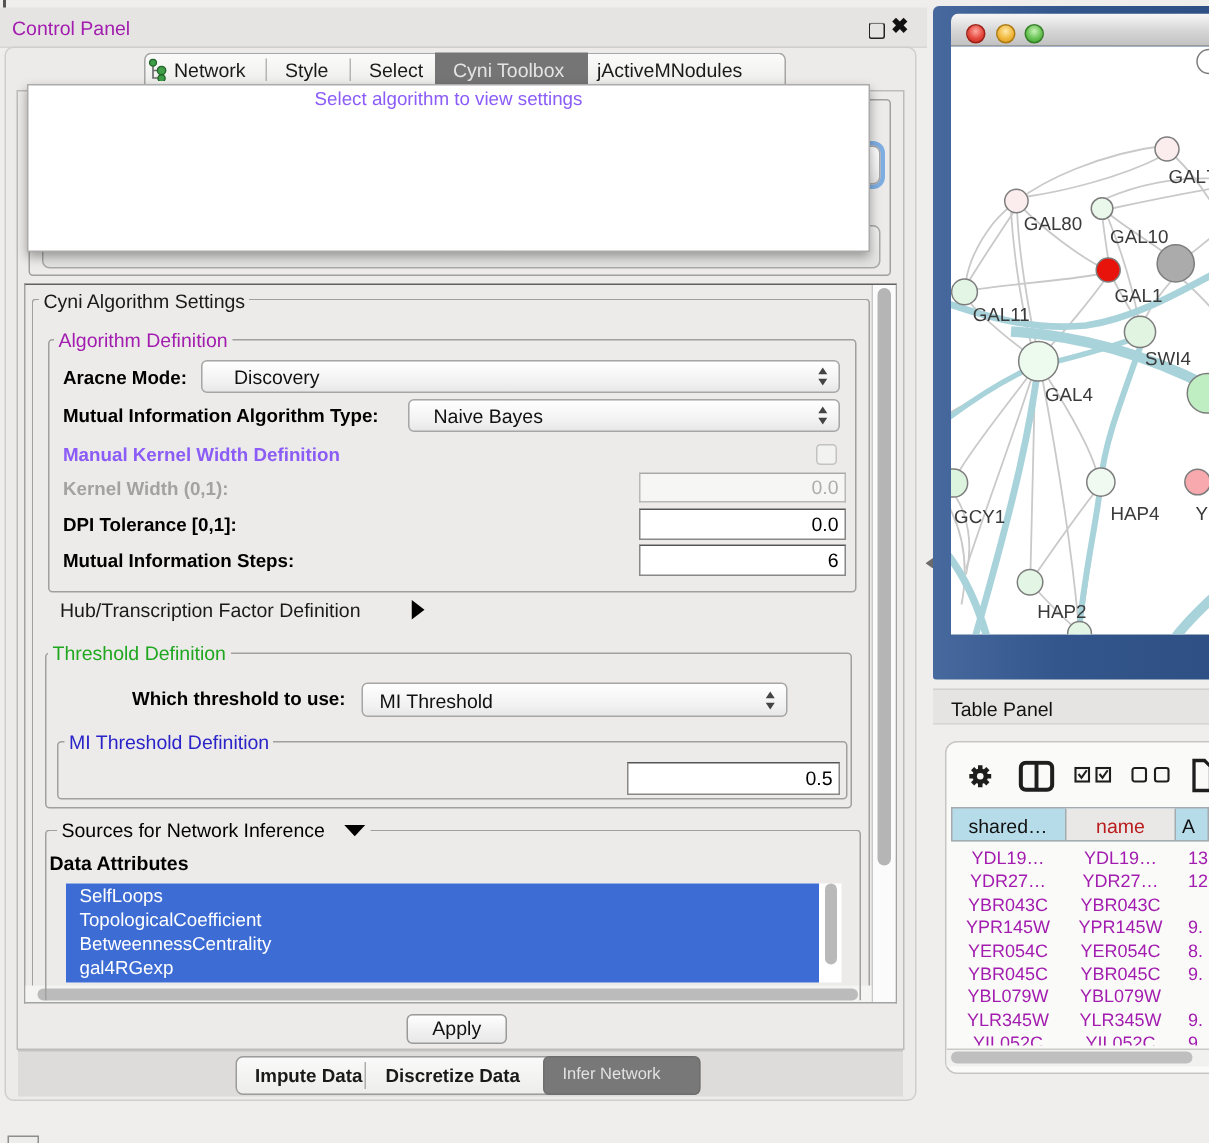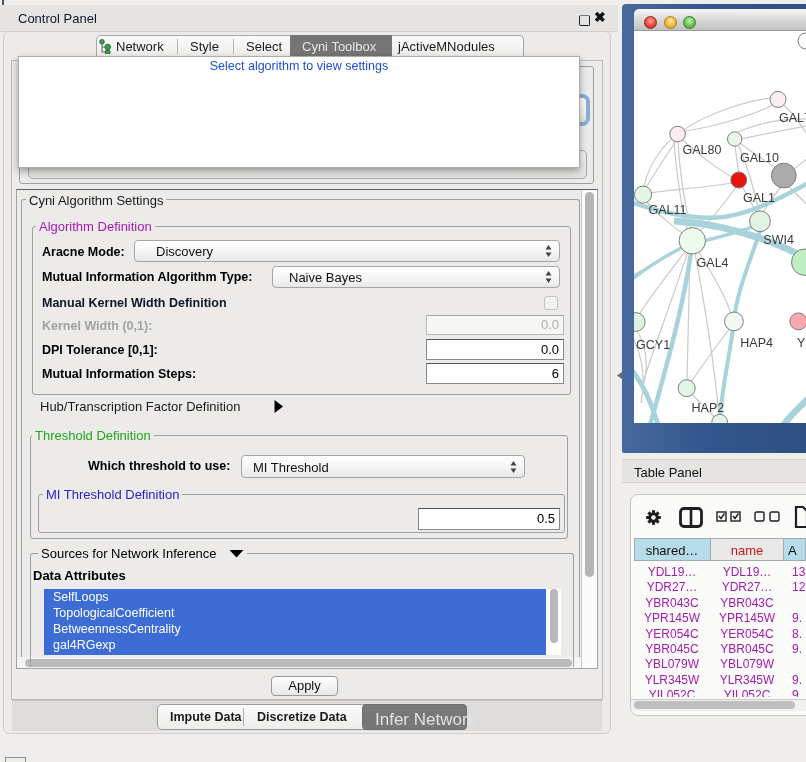"Control Panel" div.abs { color: #0f172a -> #a21caf; left: 18px -> 8px }
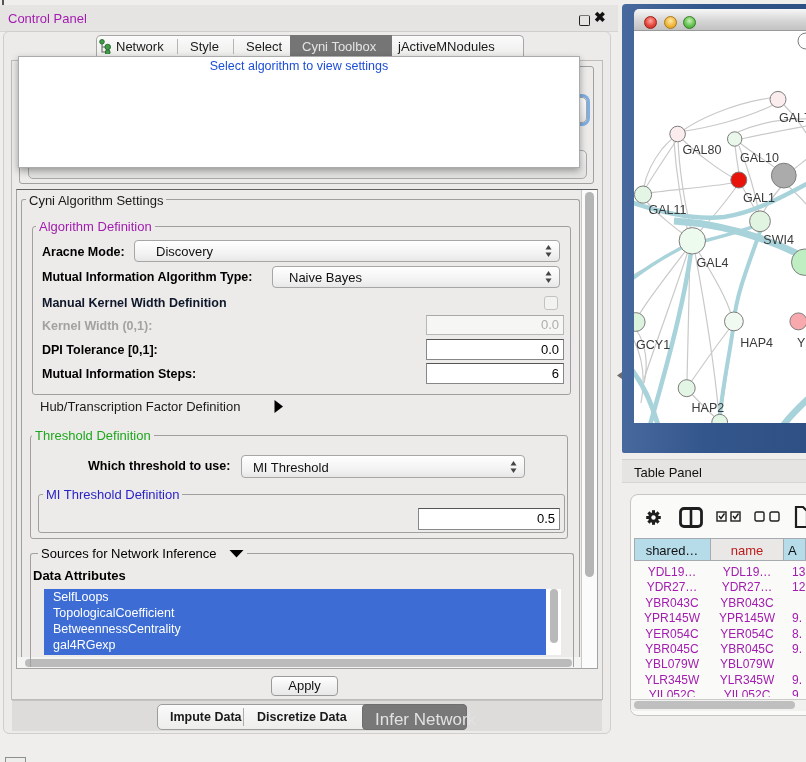"Select algorithm to view settings" div.abs { color: #1d4ed8 -> #8b5cf6 }
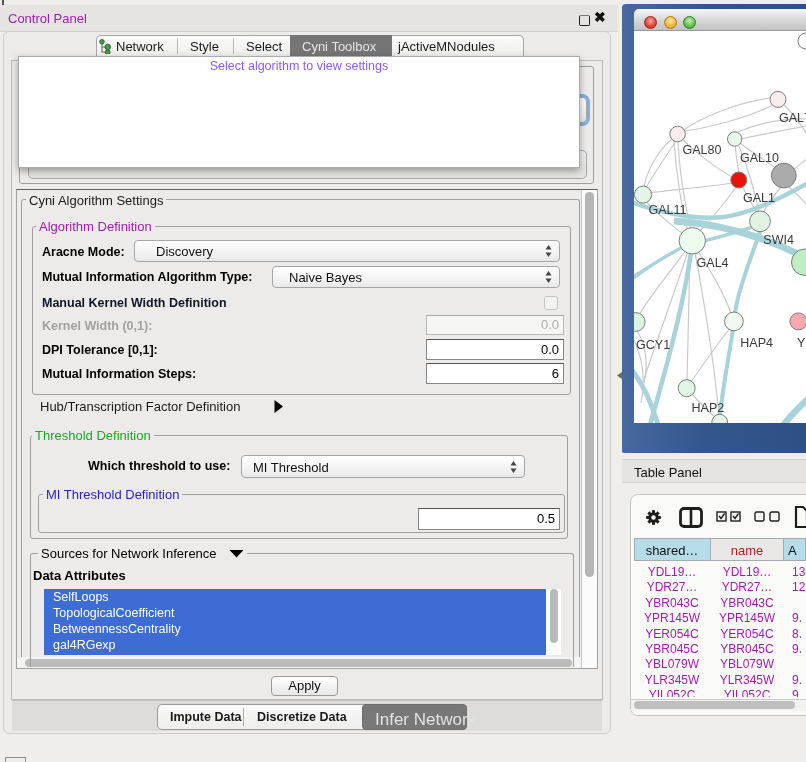"Manual Kernel Width Definition" div.lbl { color: #0f172a -> #8b5cf6 }
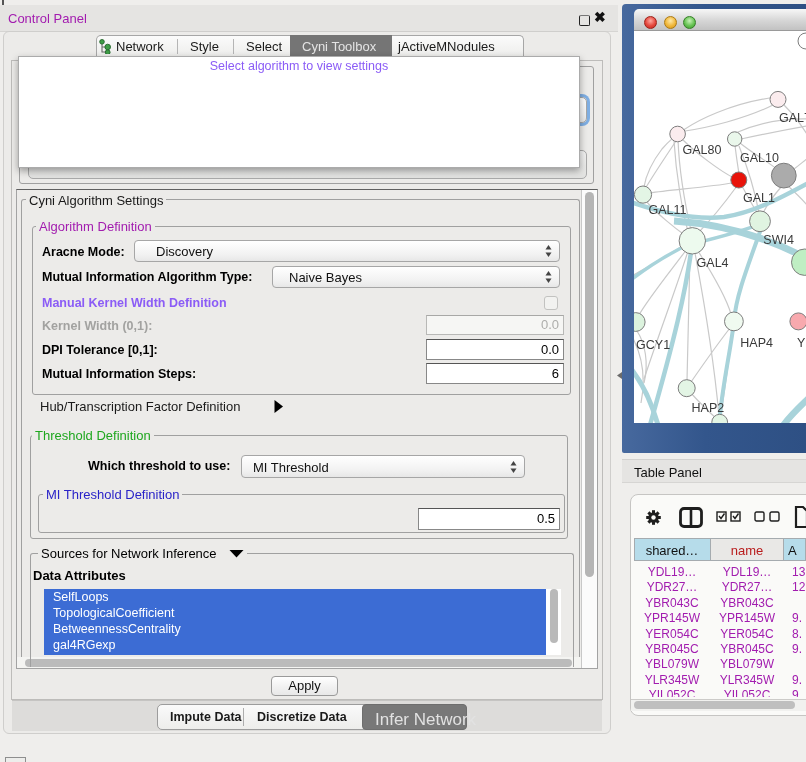"Infer Network" div.abs { font-size: 17px -> 11px }
